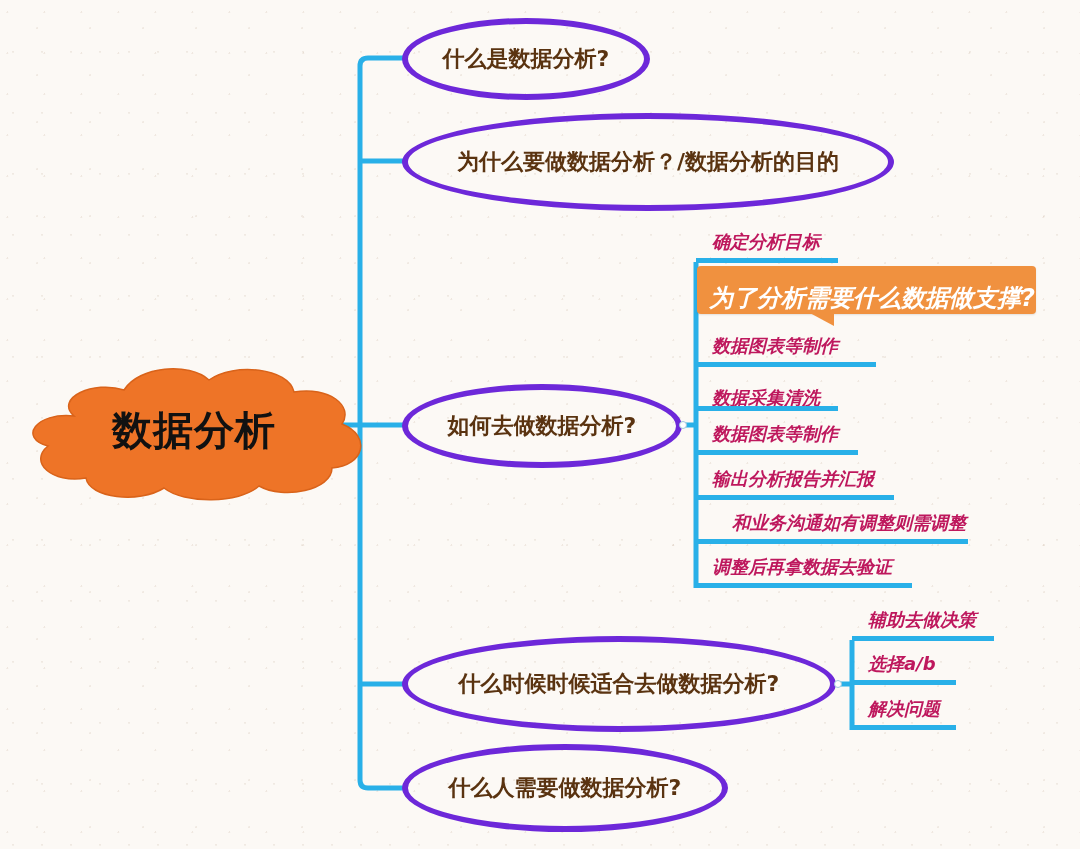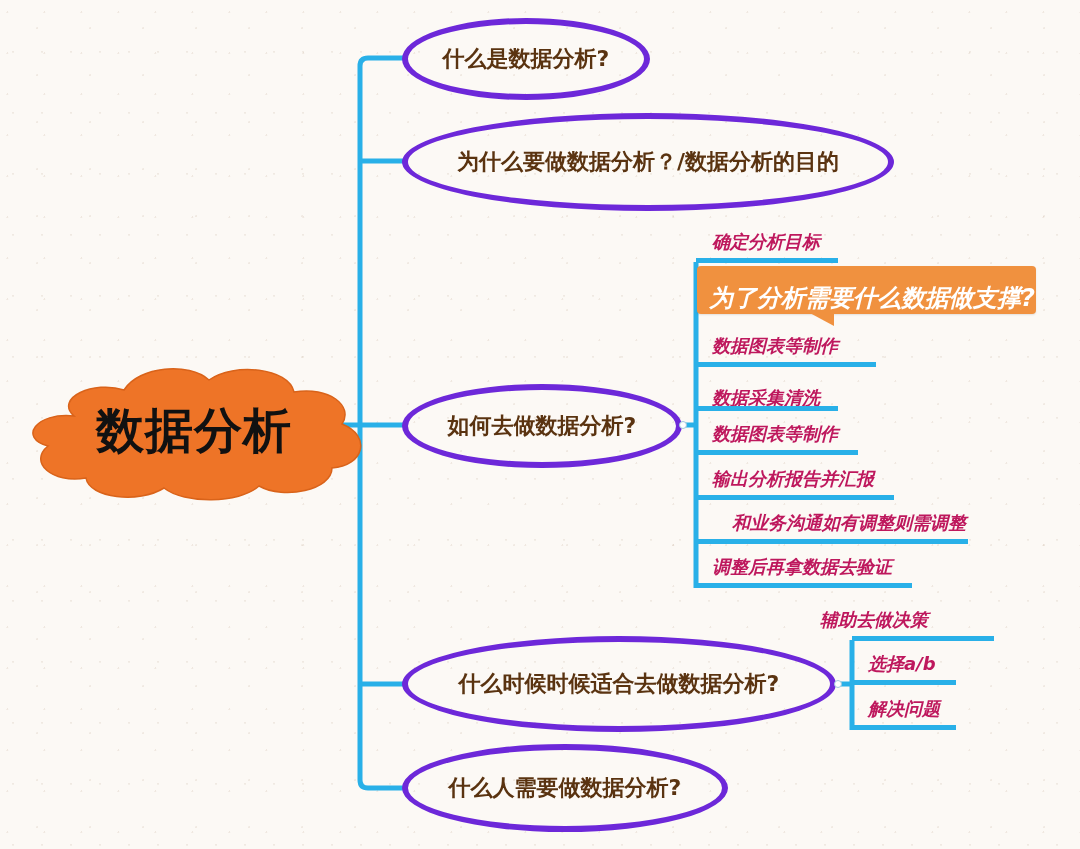"数据分析" .cloud-label { font-size: 48px -> 40px }
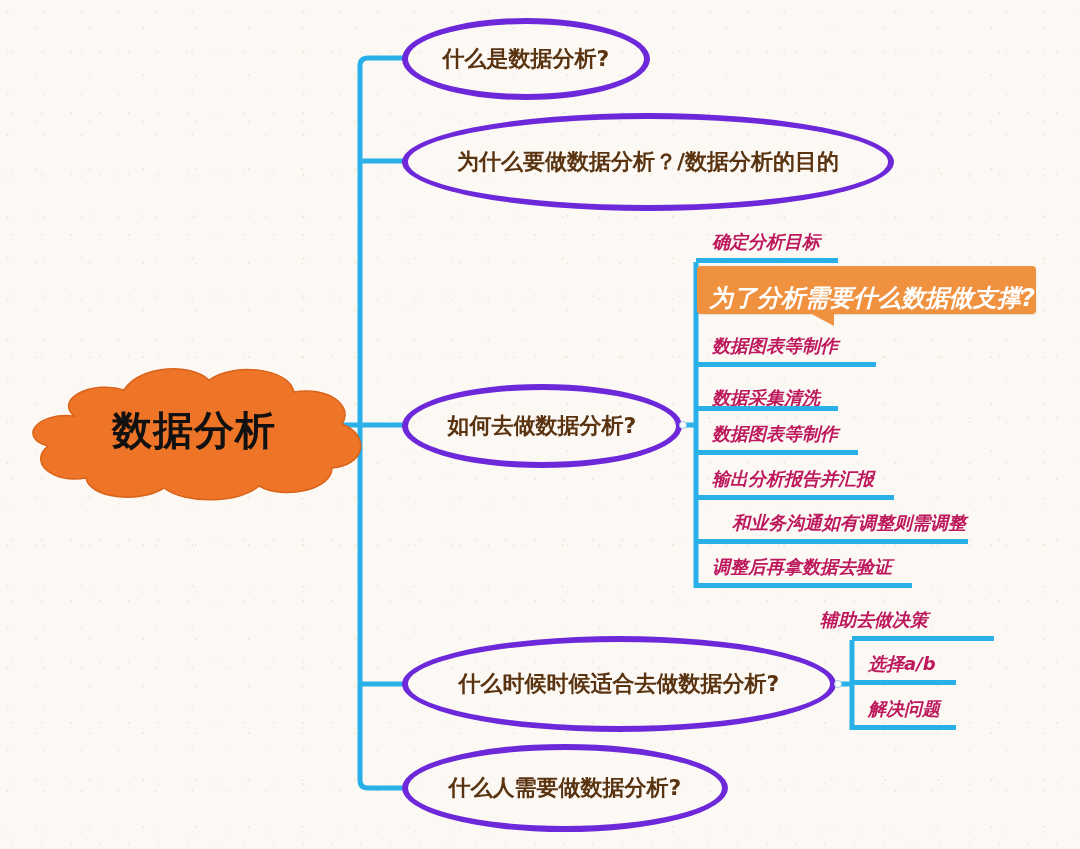"辅助去做决策" div.sub { left: 820px -> 868px }
